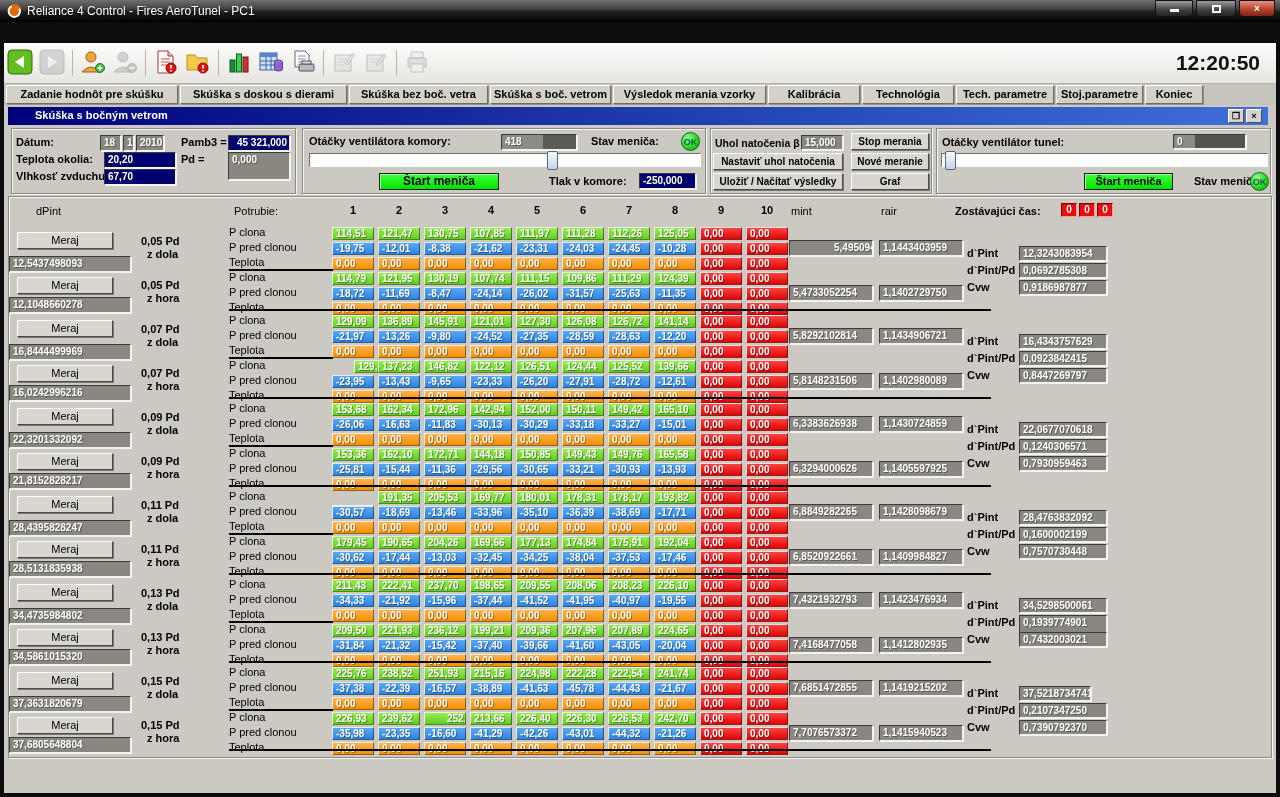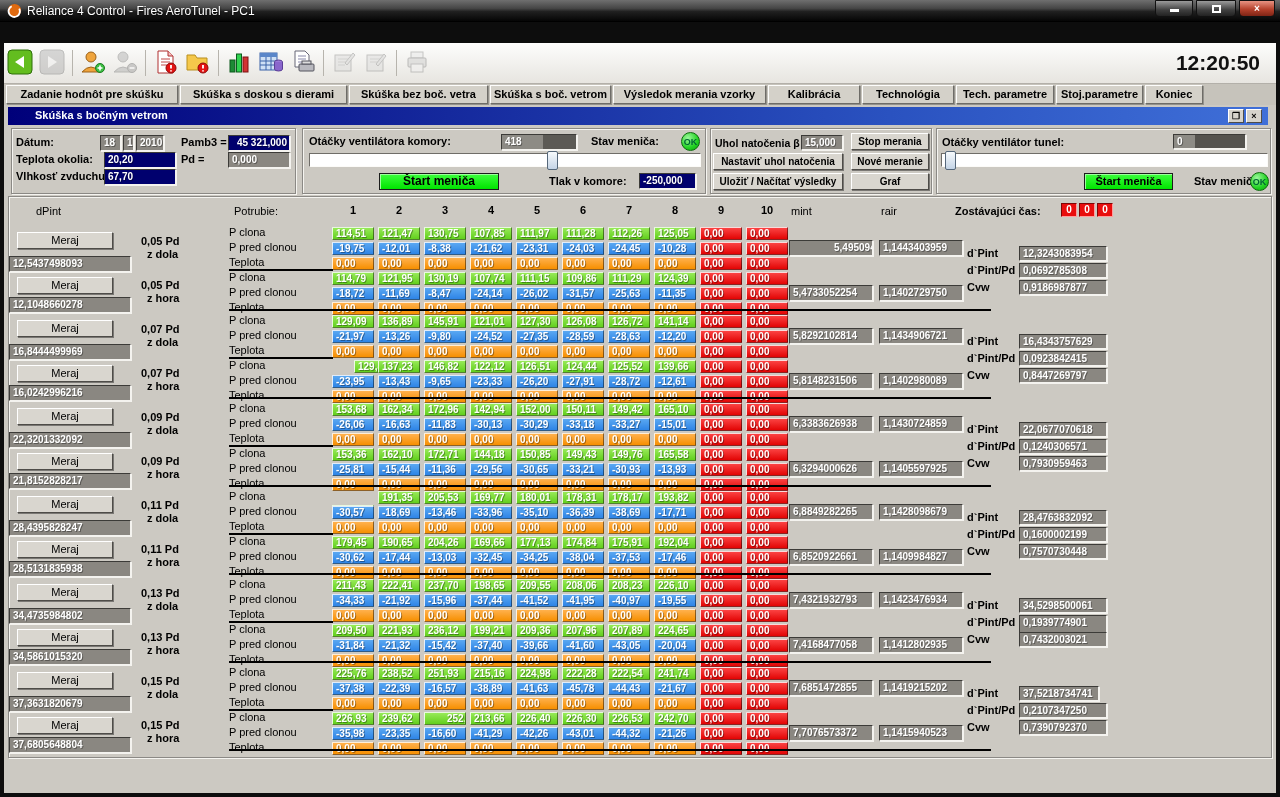"0,000" span.sunkbox { height: 16px -> 28px }
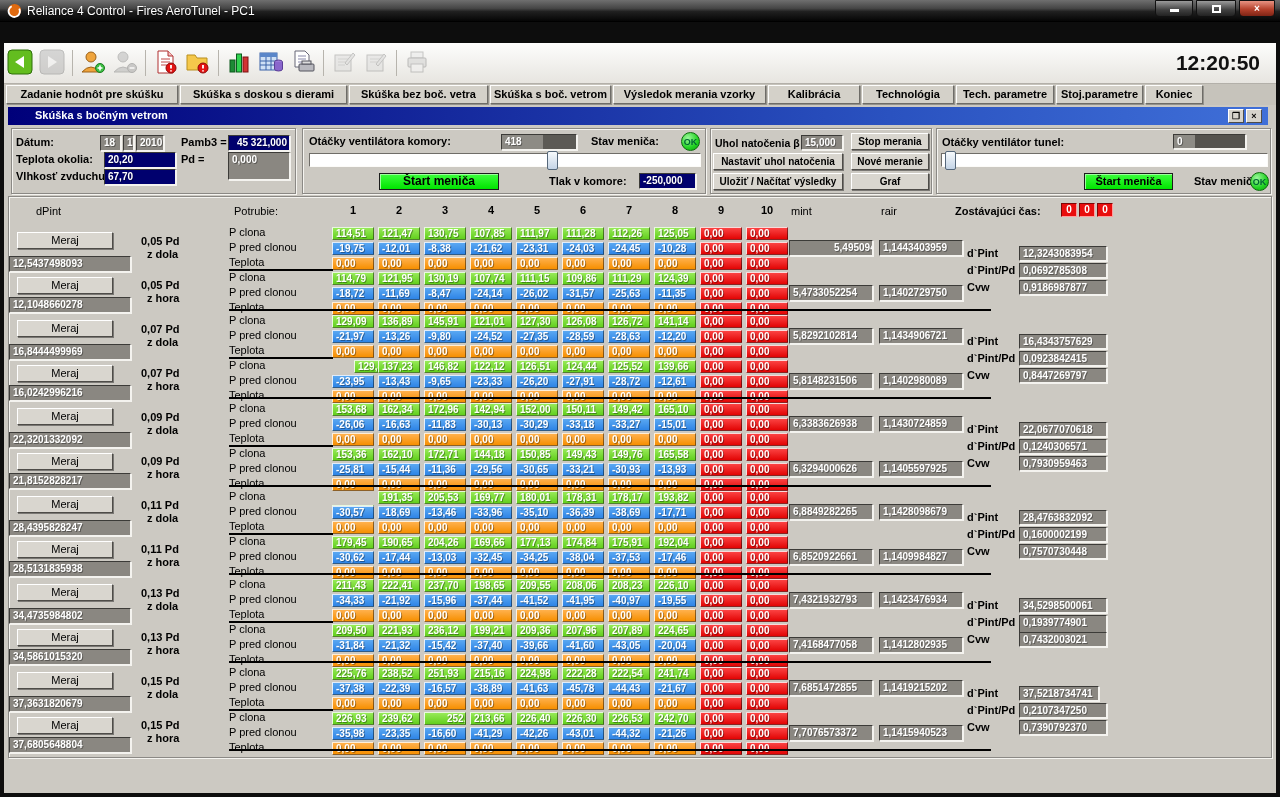"37,5218734741" div.sunkbox { width: 80px -> 72px }
